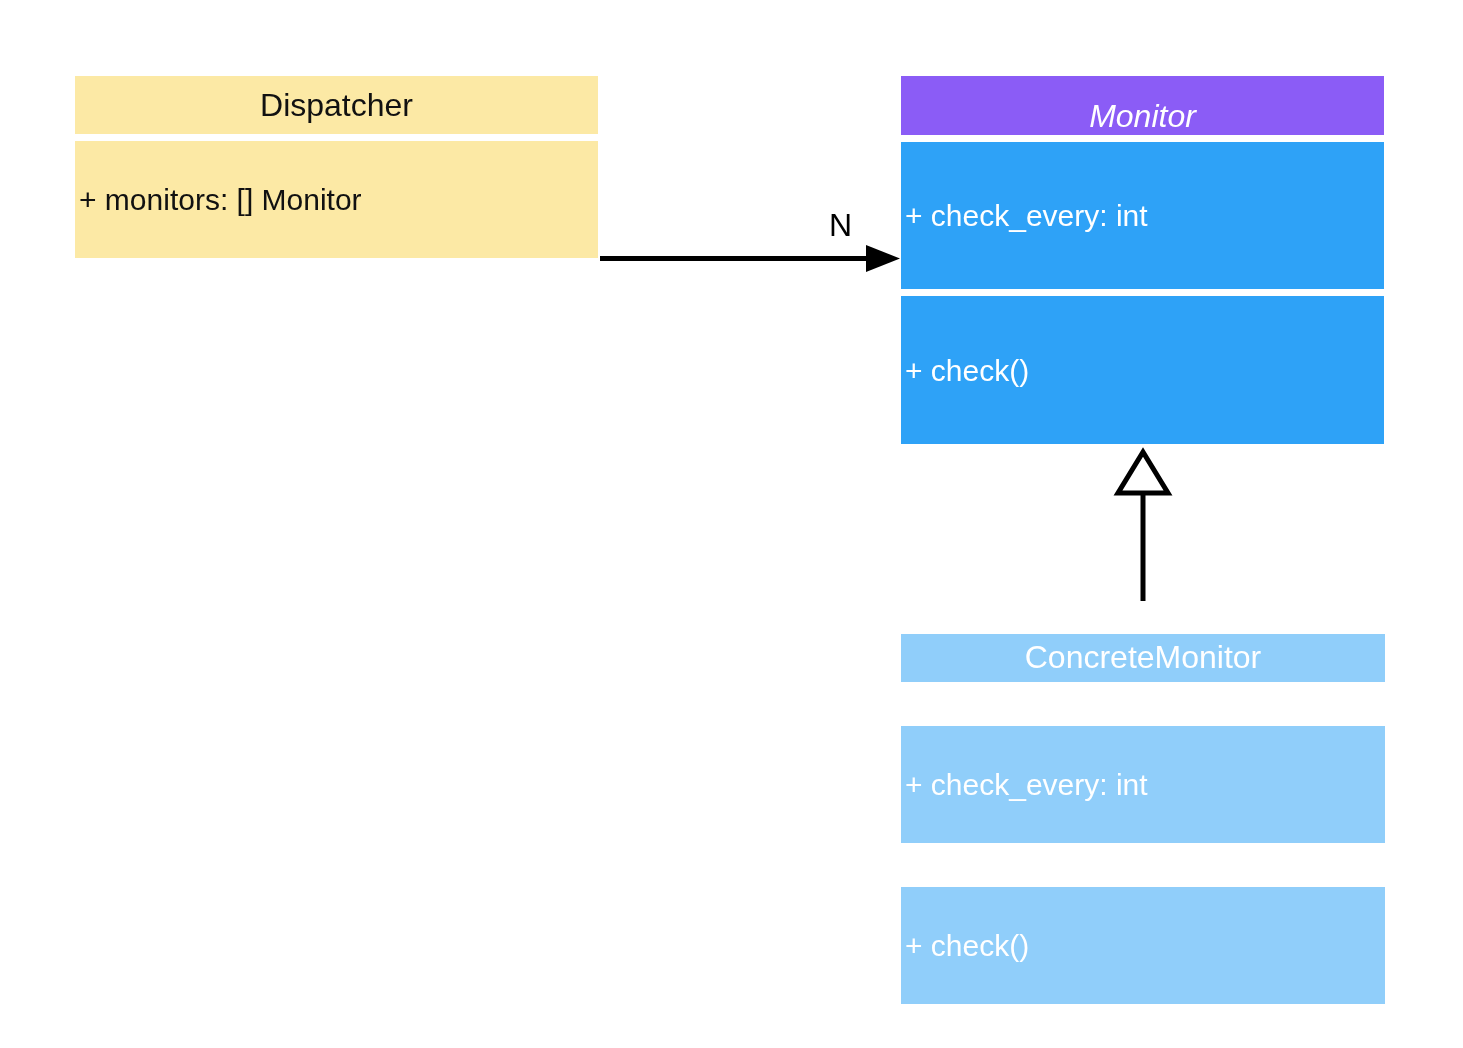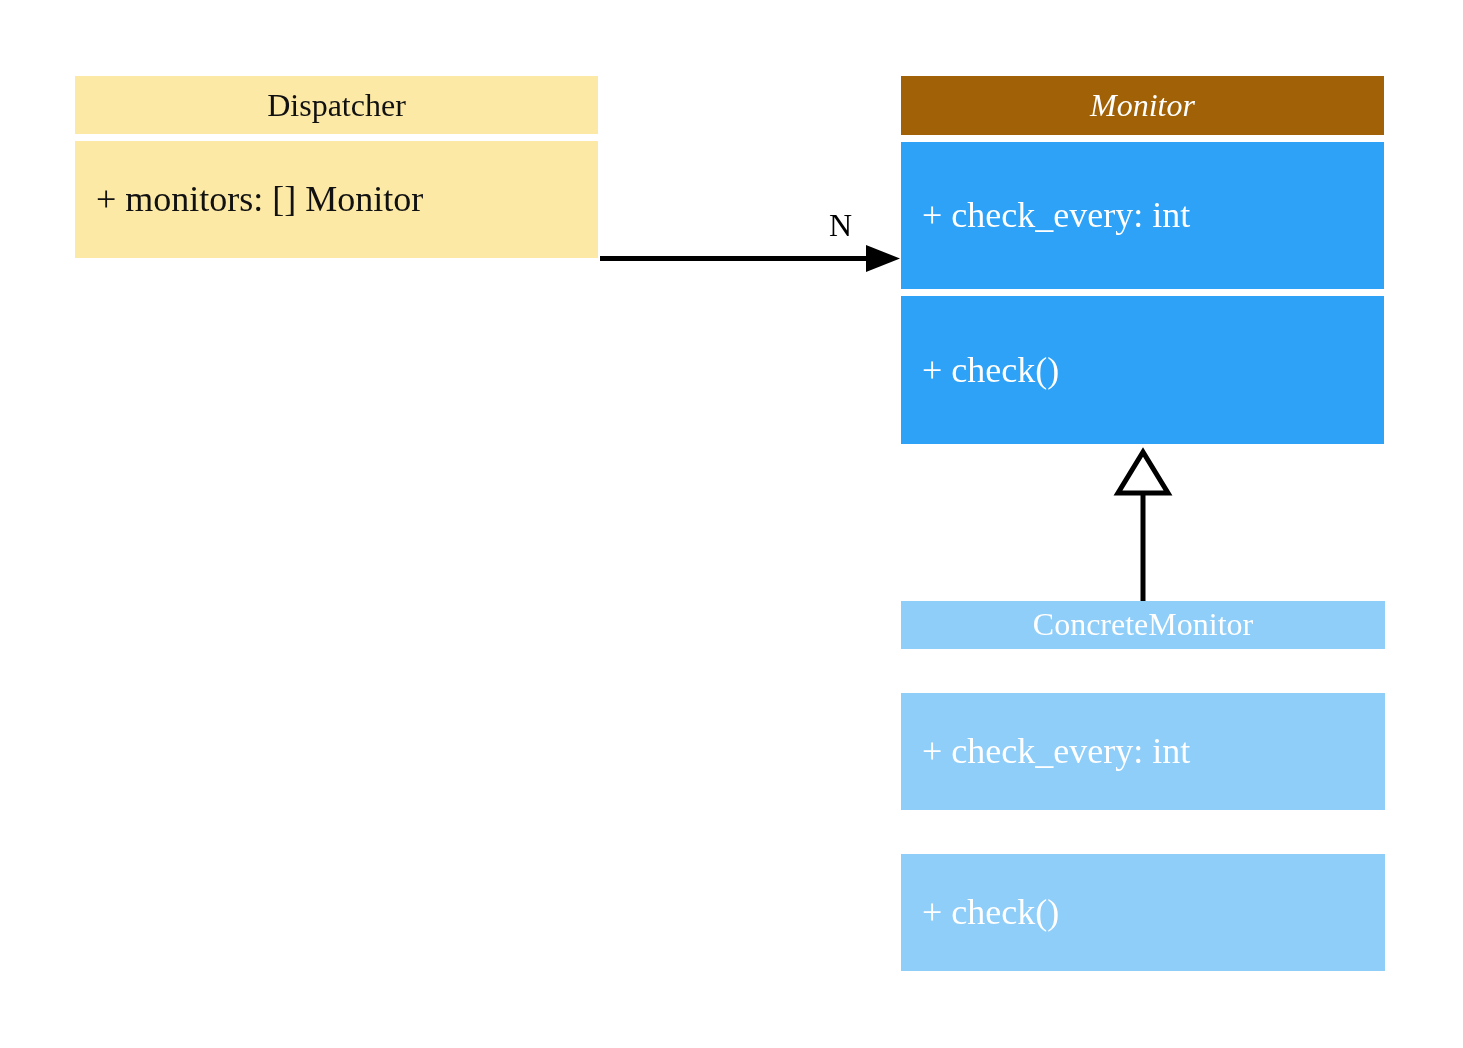"Dispatcher" .canvas { font-family: Liberation Serif, serif -> Liberation Sans, sans-serif }
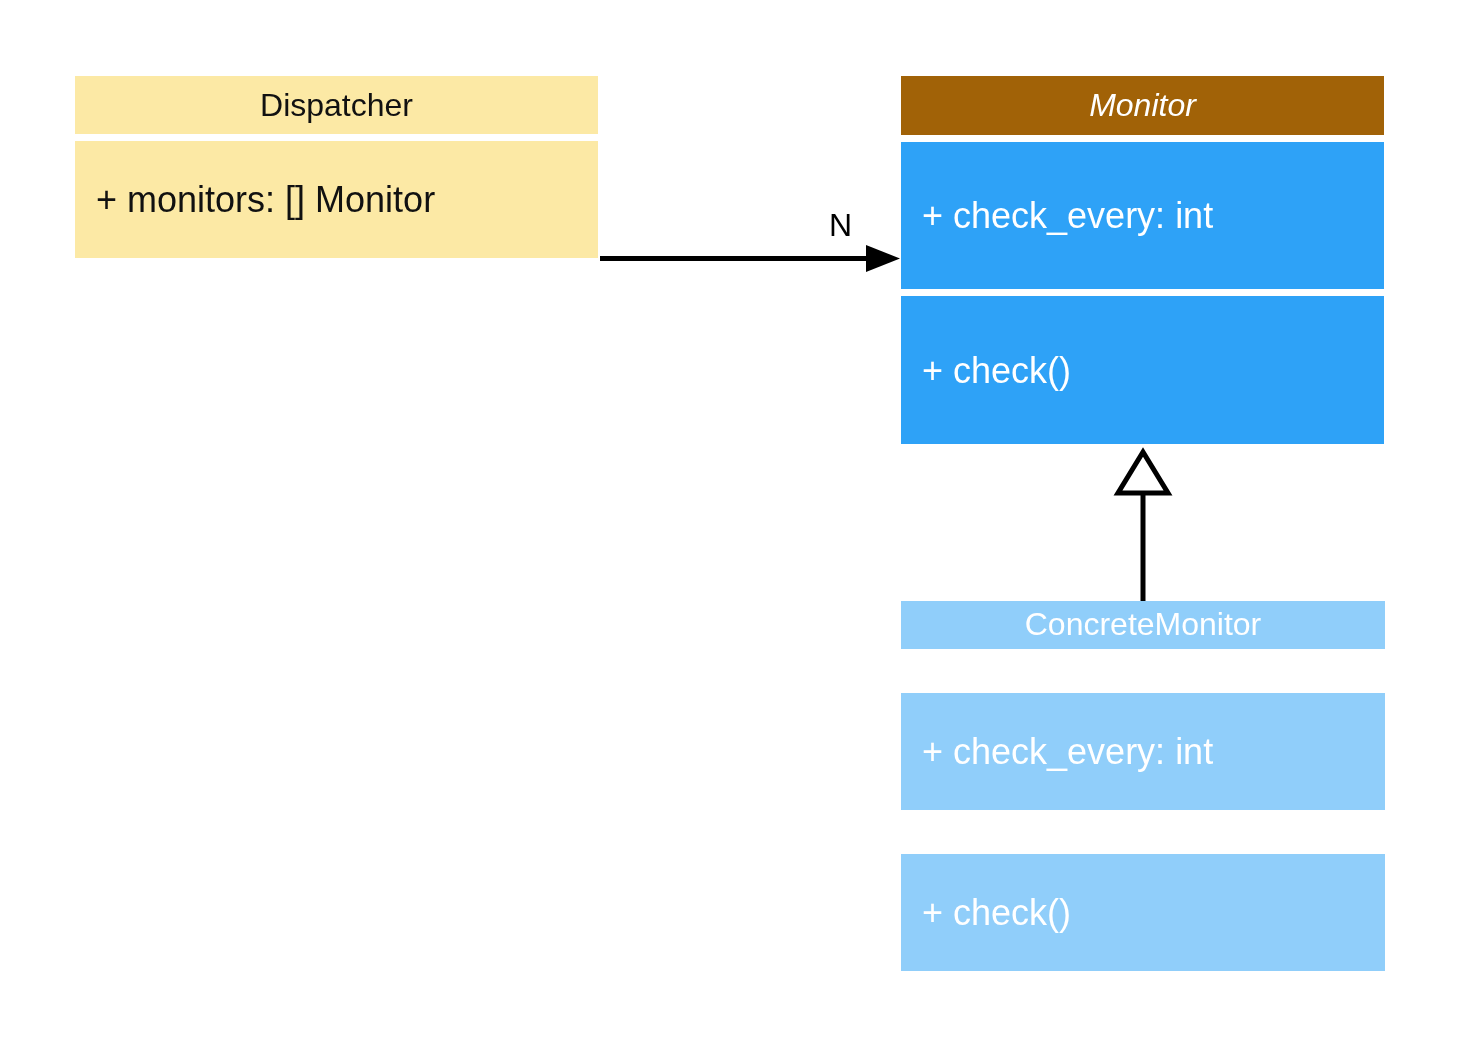"Monitor" div.sec { align-items: none -> flex-end; background-color: #a16207 -> #8b5cf6 }
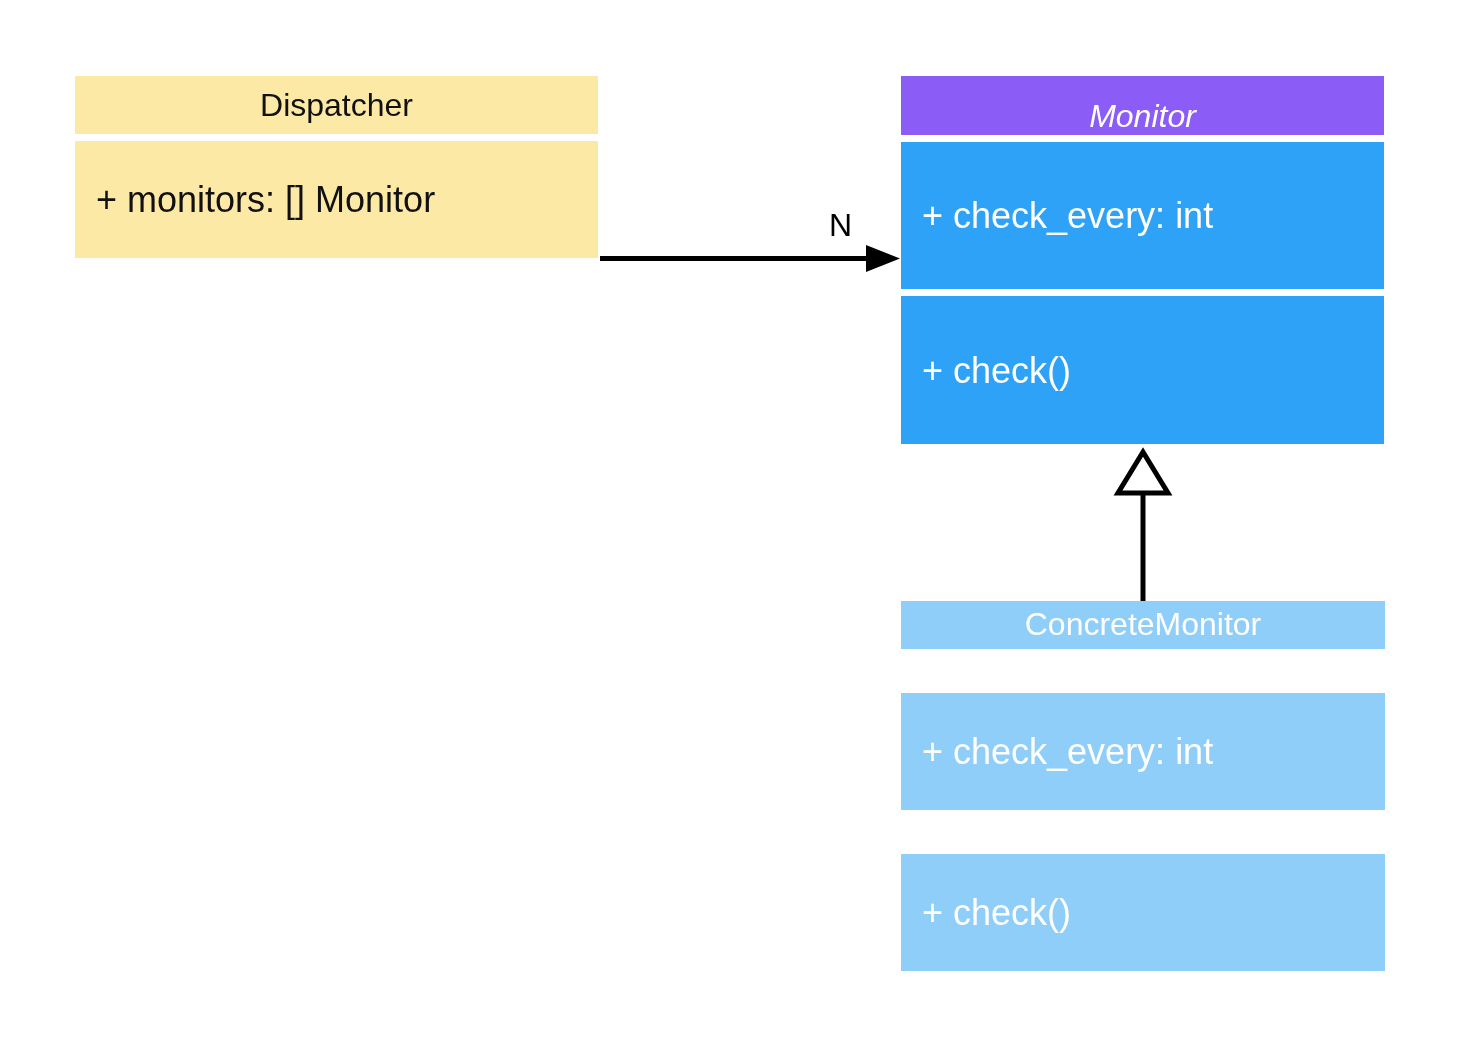"+ monitors: [] Monitor" .sec.body { font-size: 36px -> 30px; padding-left: 21px -> 4px }
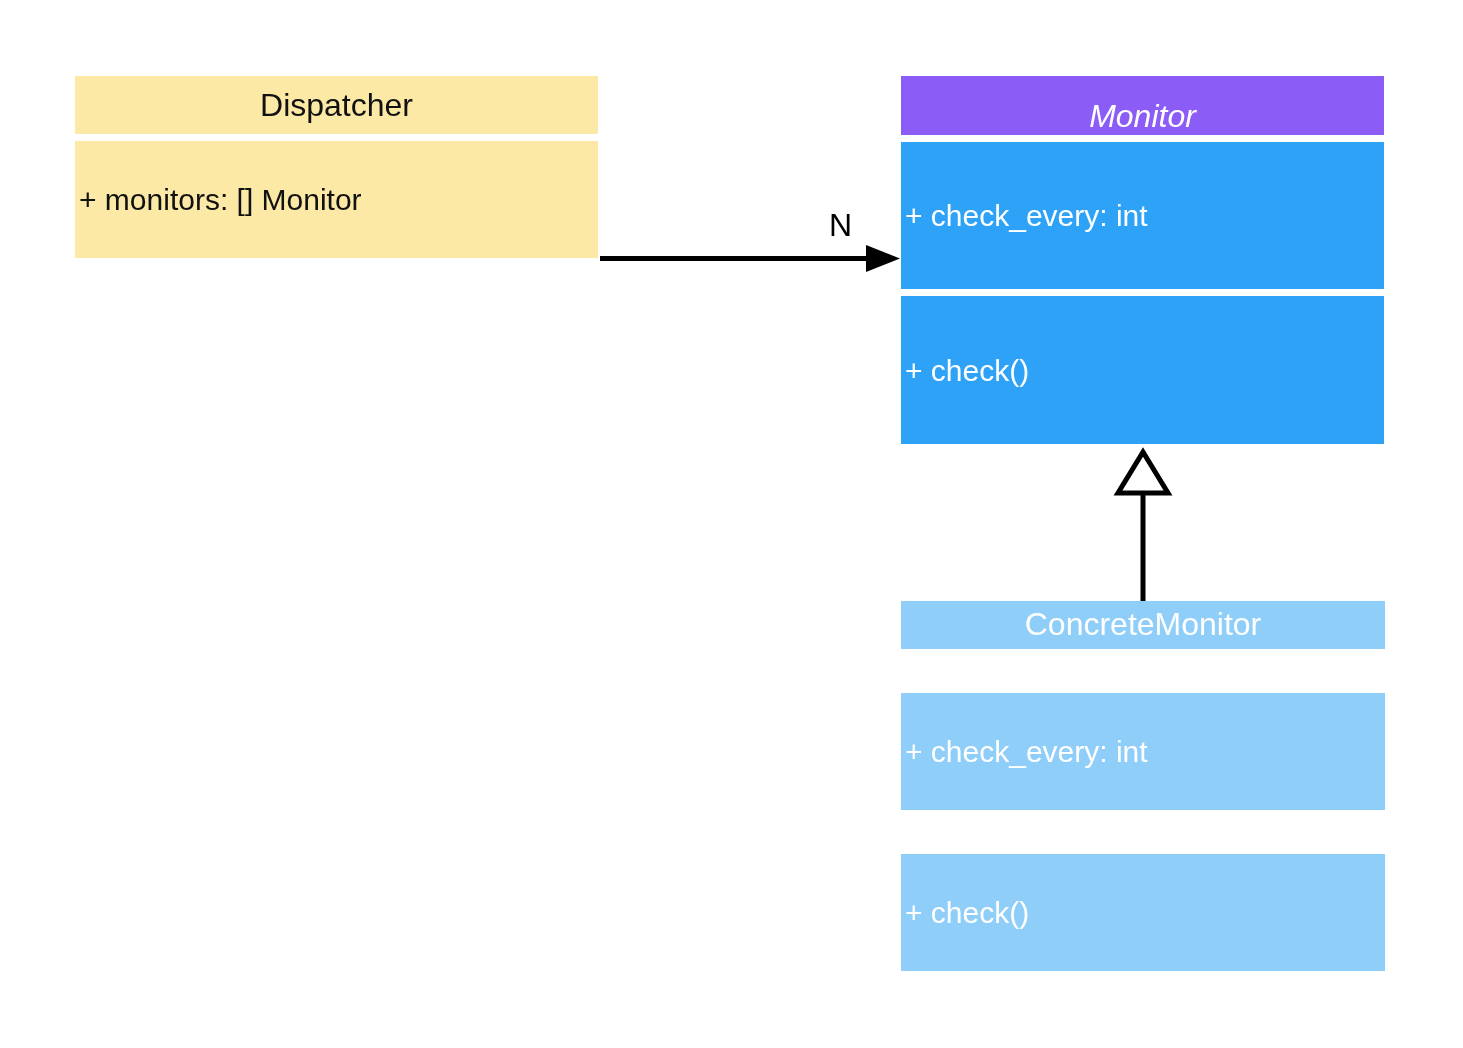"ConcreteMonitor" #box-concrete-monitor { top: 601px -> 634px }
